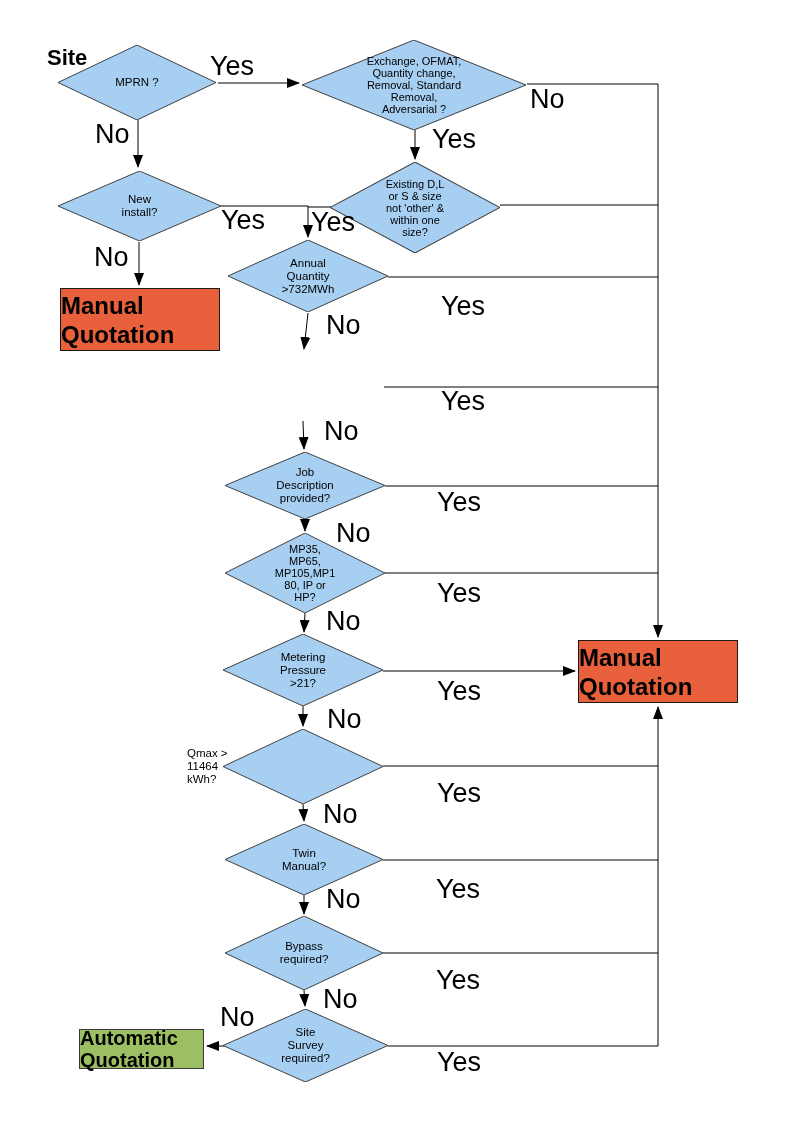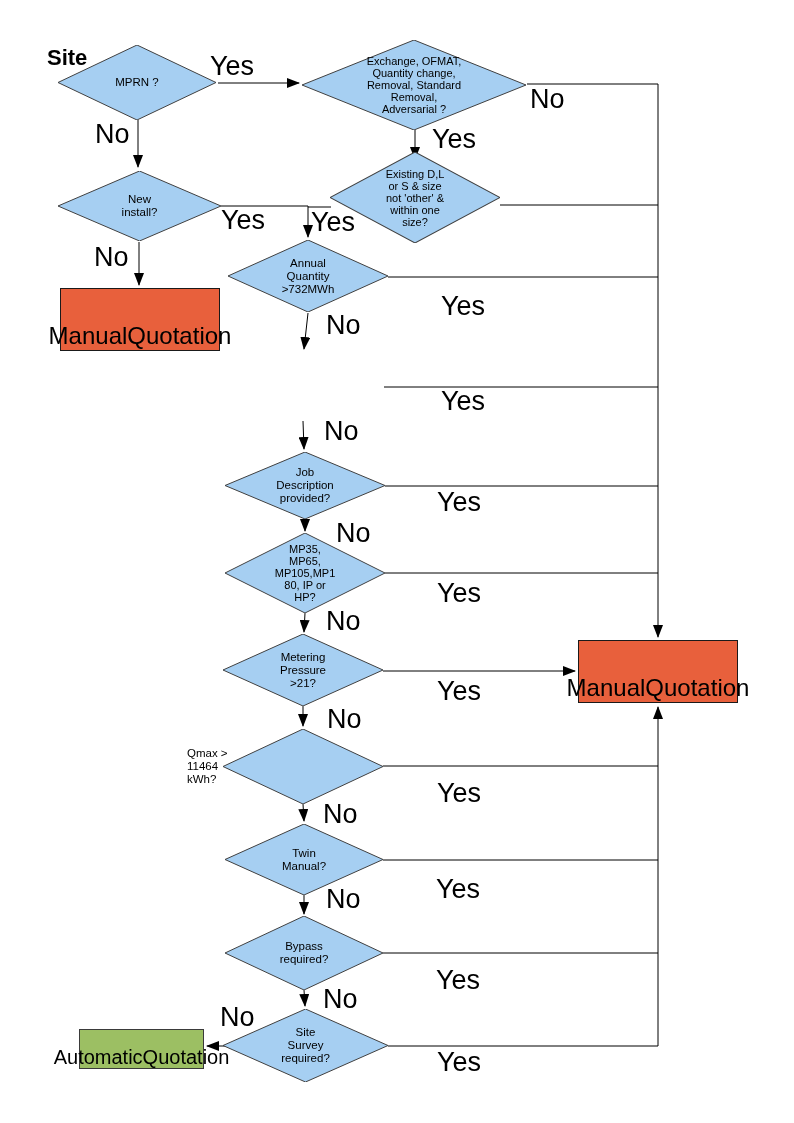"Existing D,L" div.node { top: 152px -> 162px }
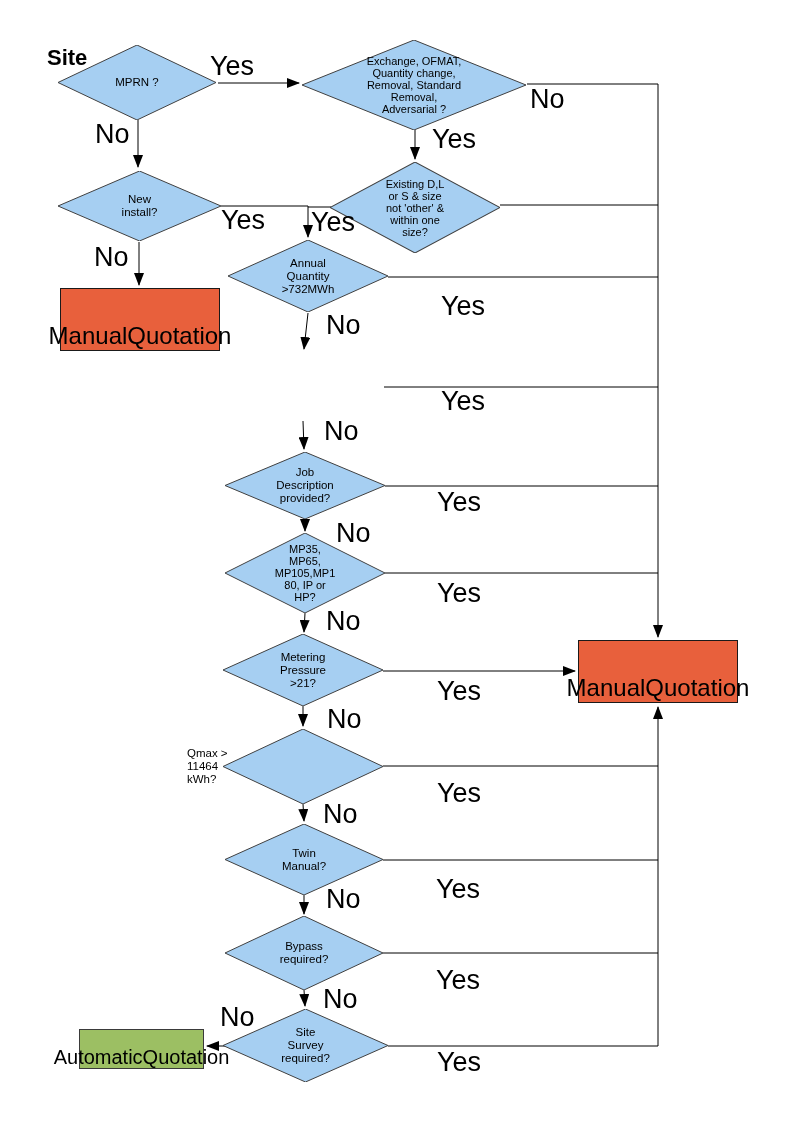"Manual" .box { align-items: flex-end -> flex-start; flex-direction: none -> column; font-weight: none -> bold }
